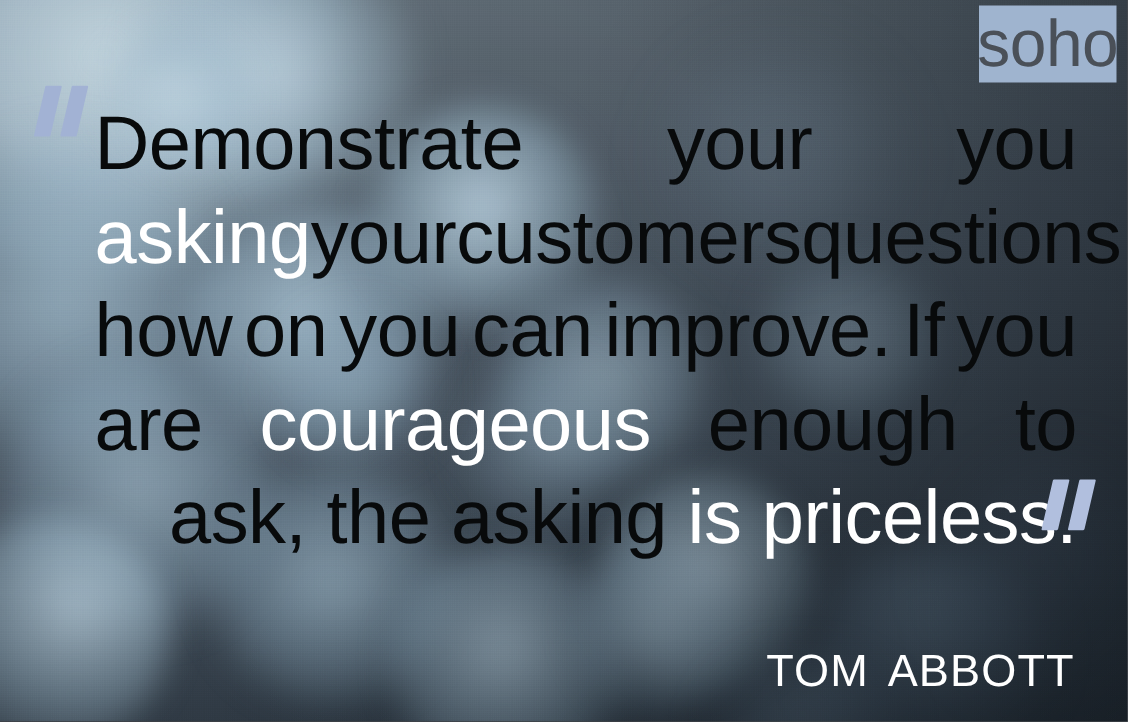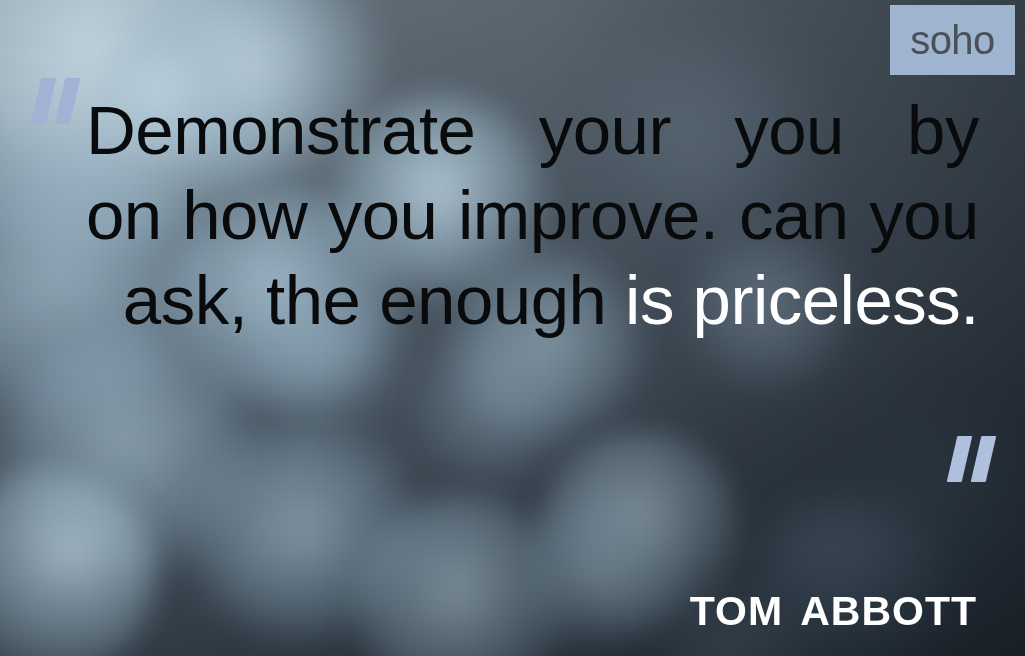"soho" #logo .wordmark { font-size: 40px -> 60px }
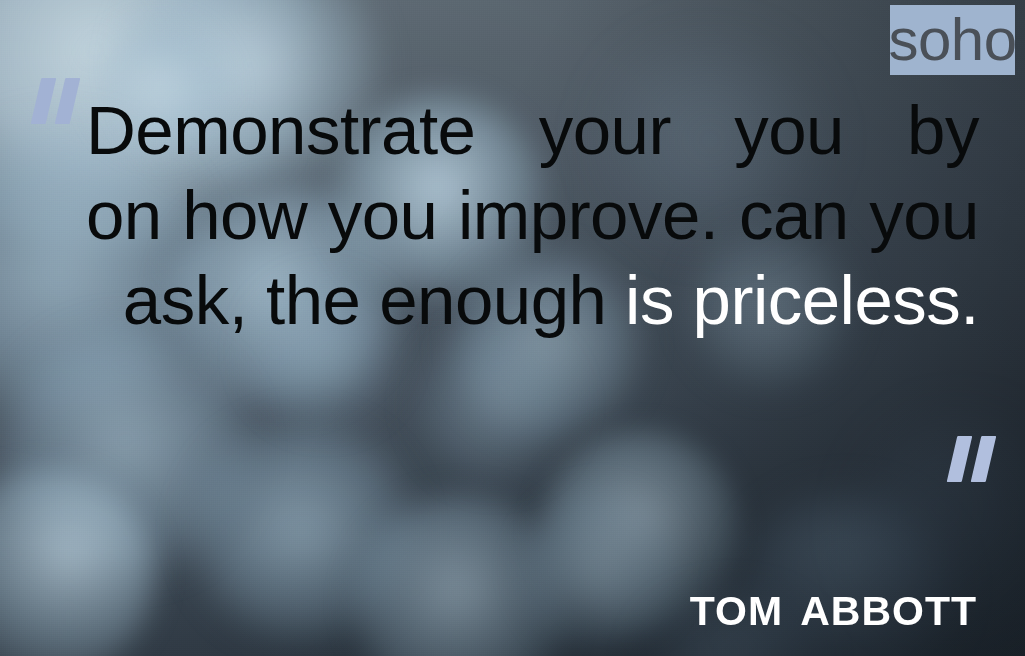"by" span { html: <span>by</span> -> none }
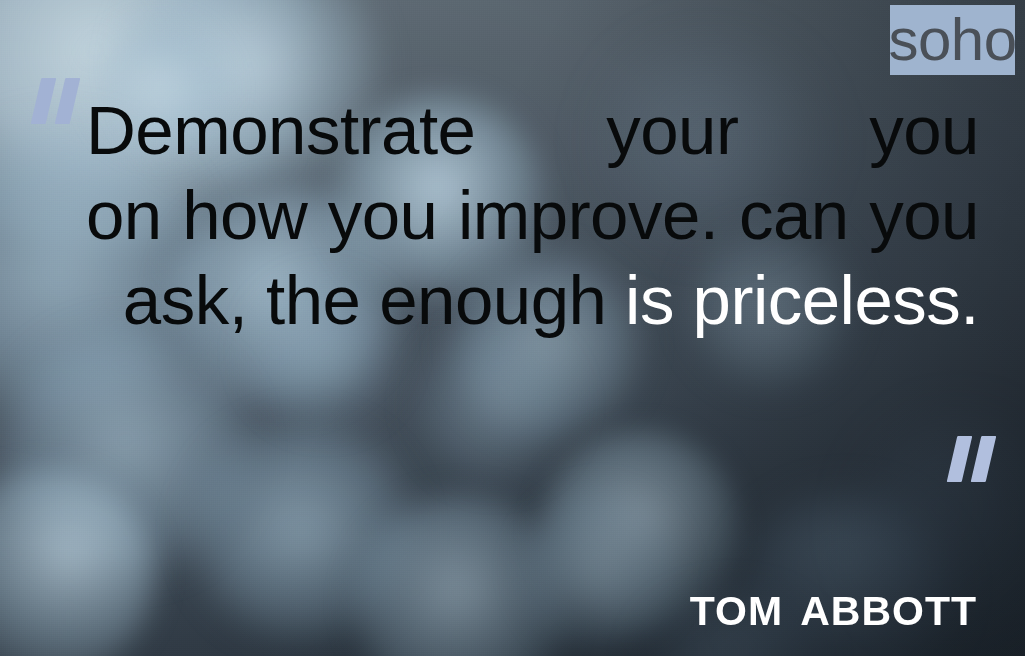"asking" div.qline { html: none -> <div> <span>asking</span> <span>your</span> <span>customers</span> <span>questions</span> </div> }
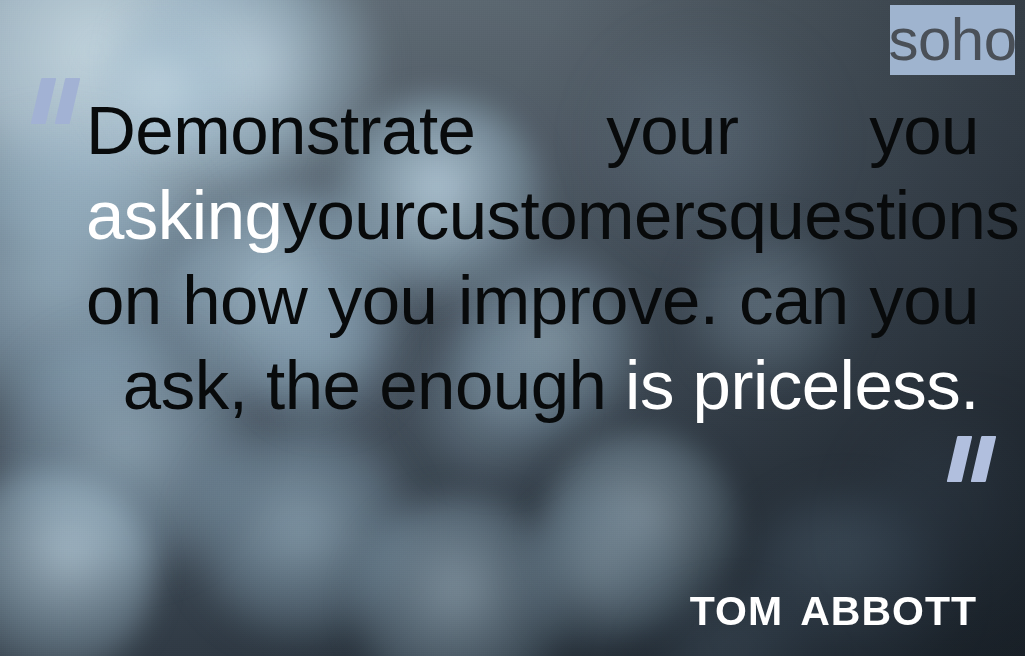"on" span { order: before "how" -> after "how" }
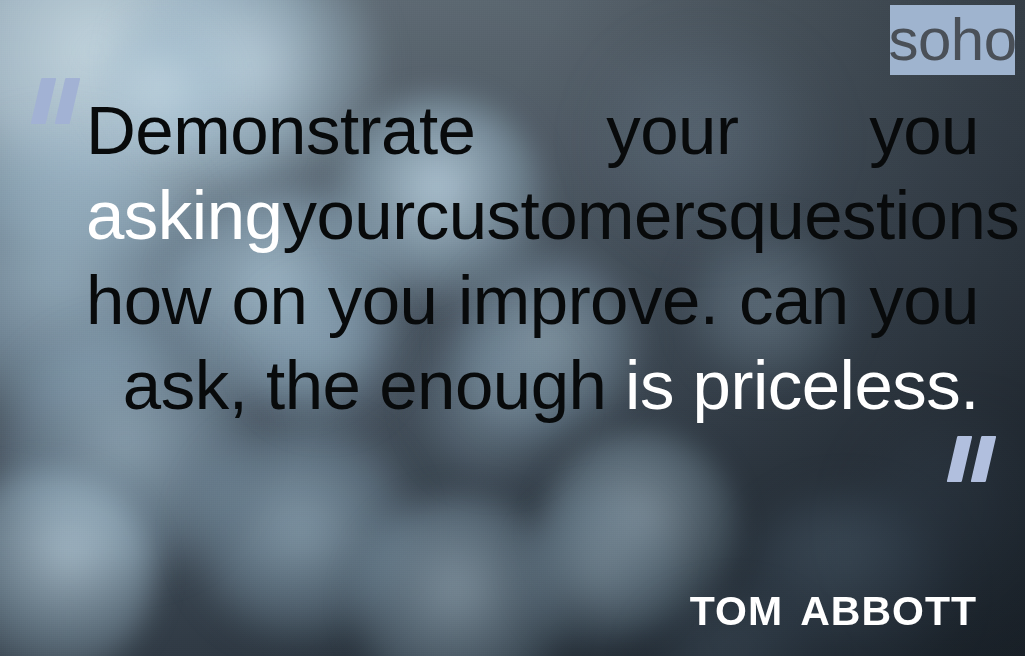"improve." span { order: before "can" -> after "can" }
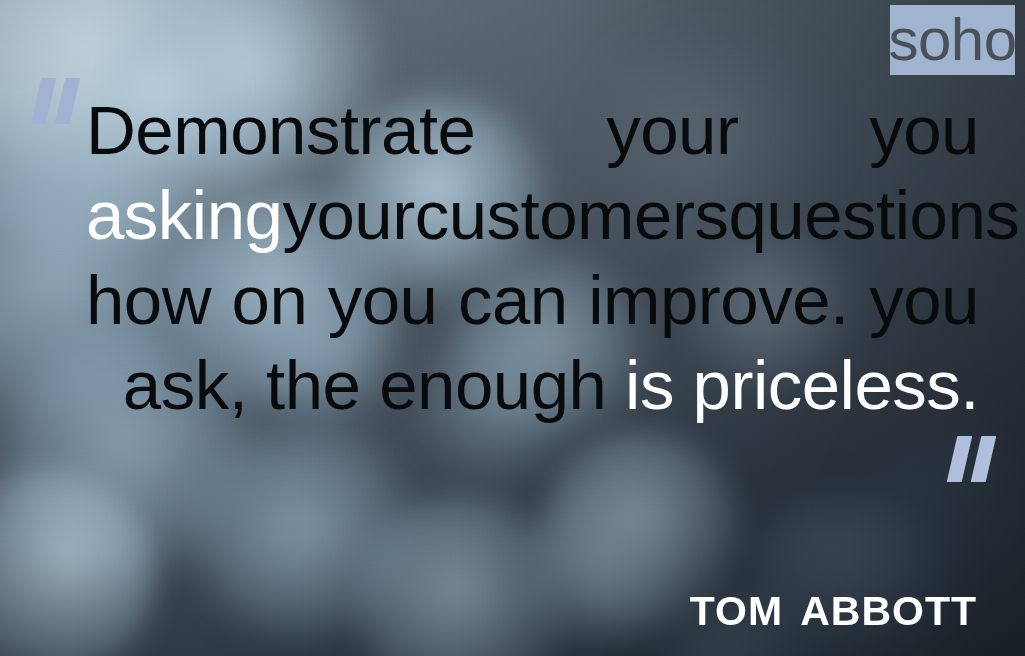"If" span { html: none -> <span>If</span> }
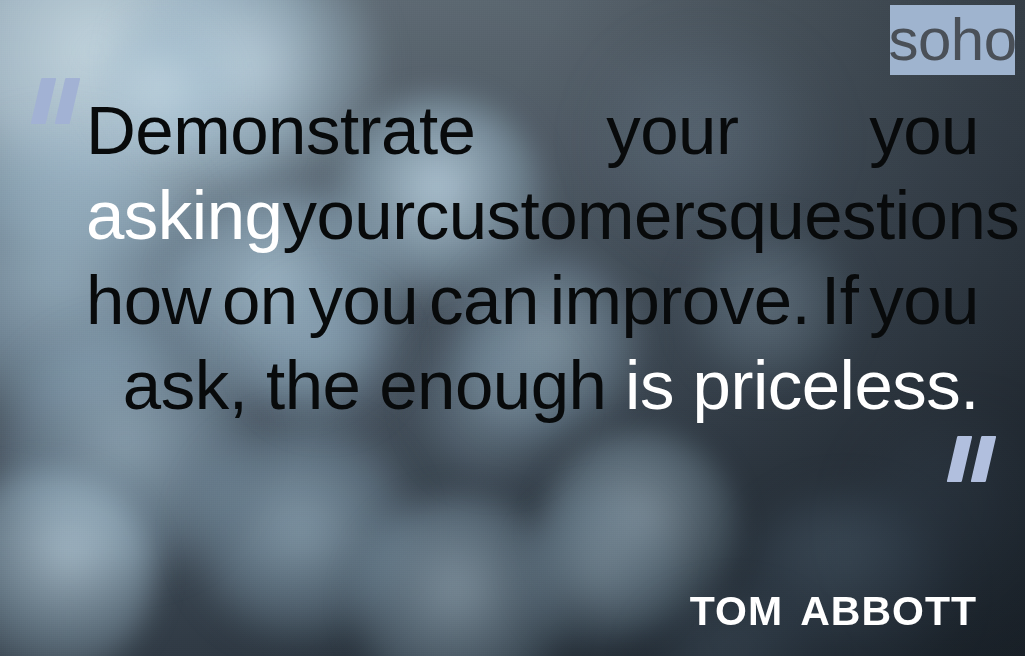"are" div.qline { html: none -> <div> <span>are</span> <span>courageous</span> <span>enough</span> <span>to</span> </div> }
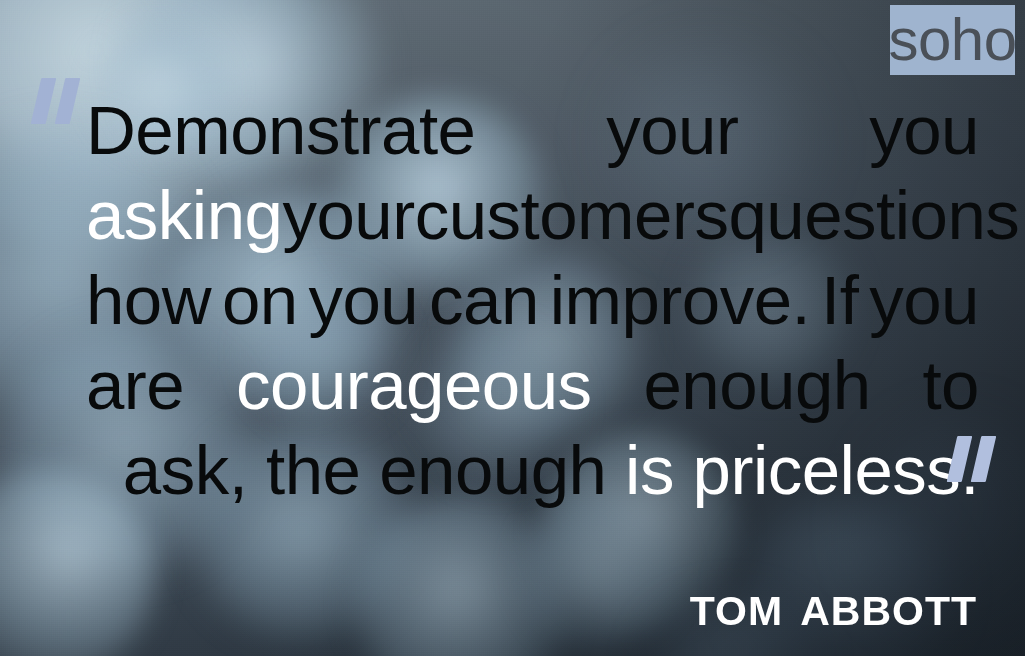"ask, the enough" span { text: enough -> asking }
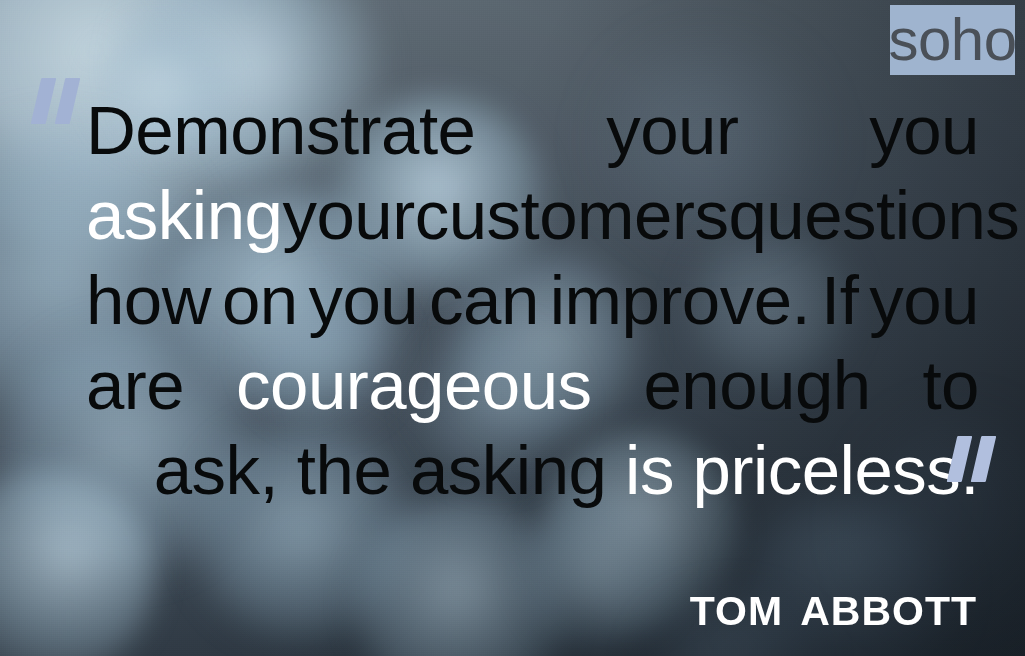"tom abbott" #attribution { font-weight: 700 -> 400 }
